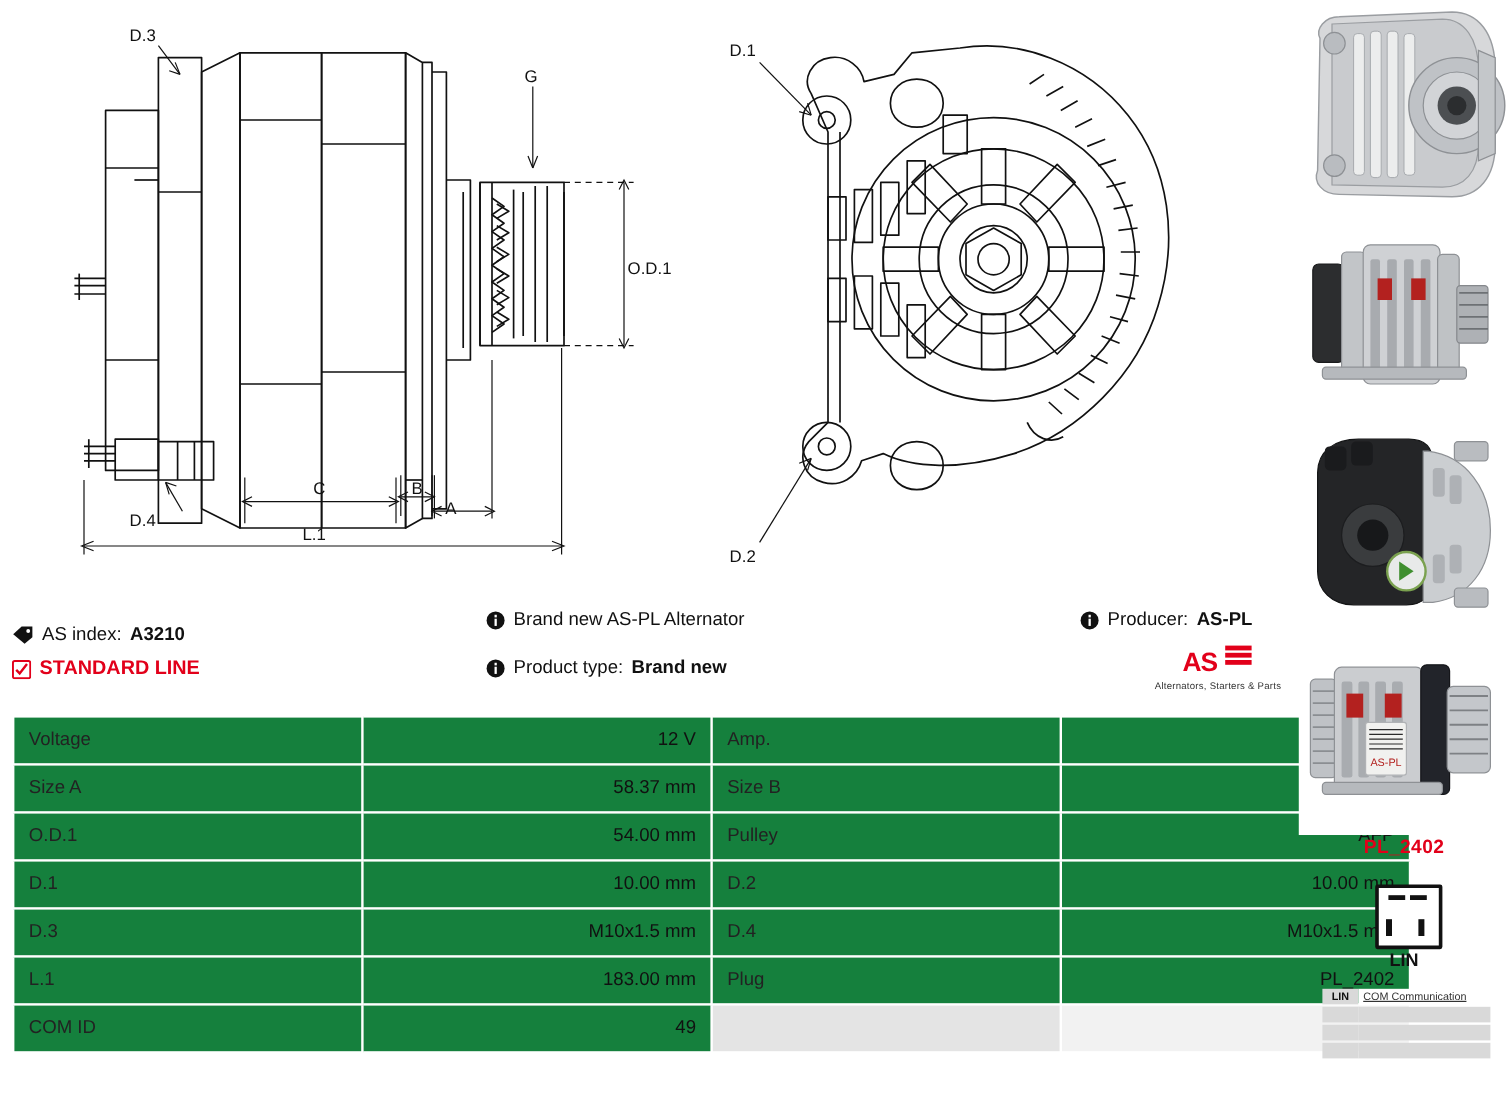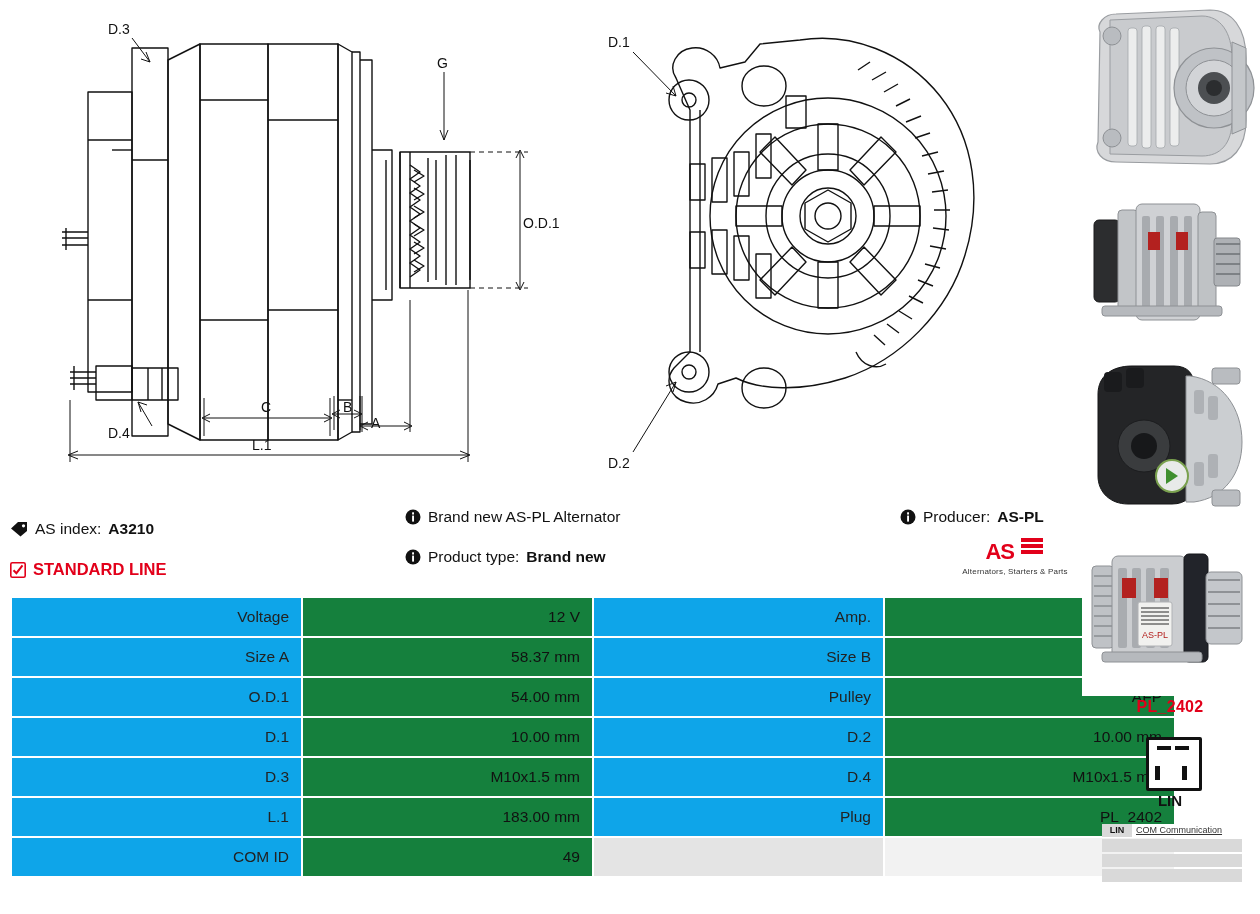"STANDARD LINE" div.info-cell { margin-top: 12px -> none }
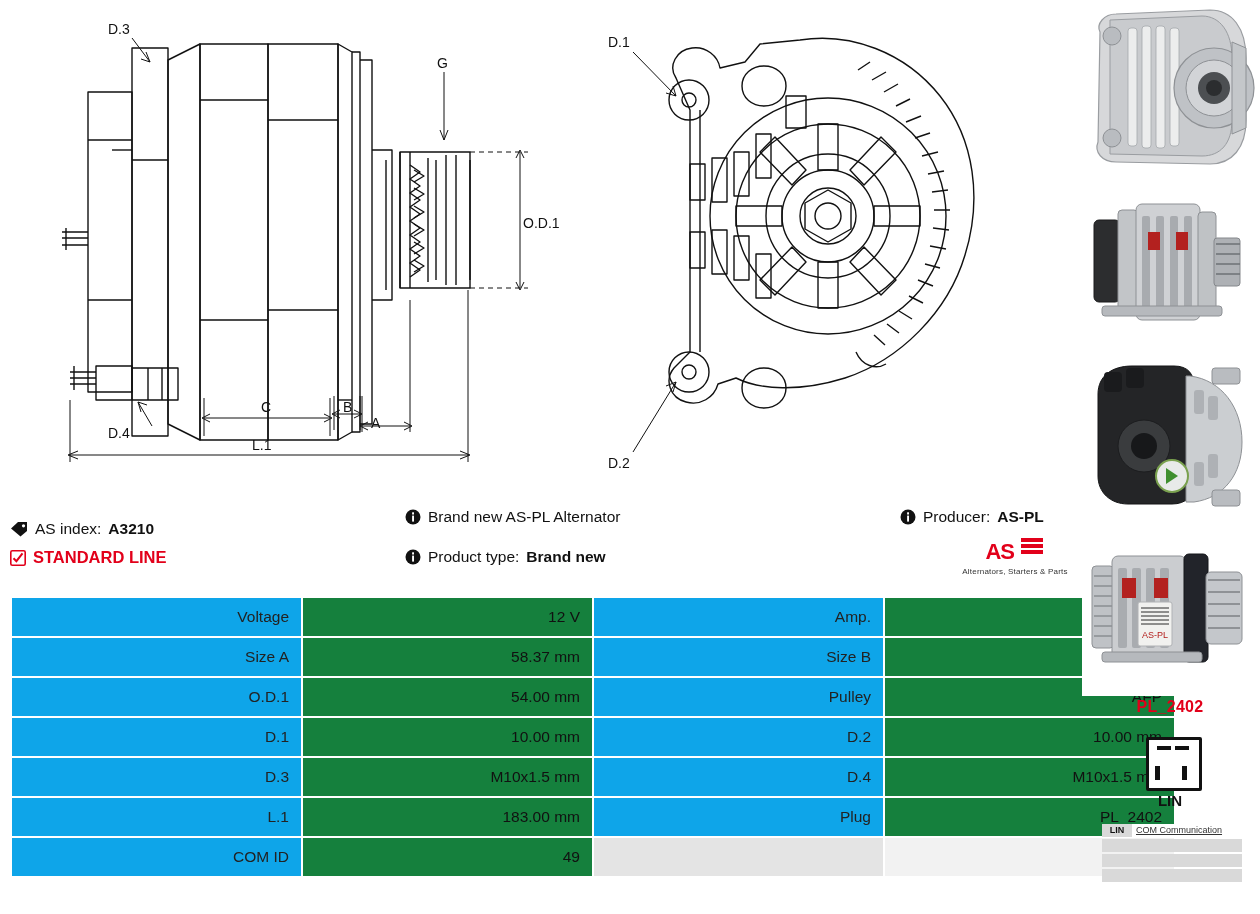"Voltage" .spec td.k { background: #0ea5e9 -> #15803d; text-align: right -> left }
